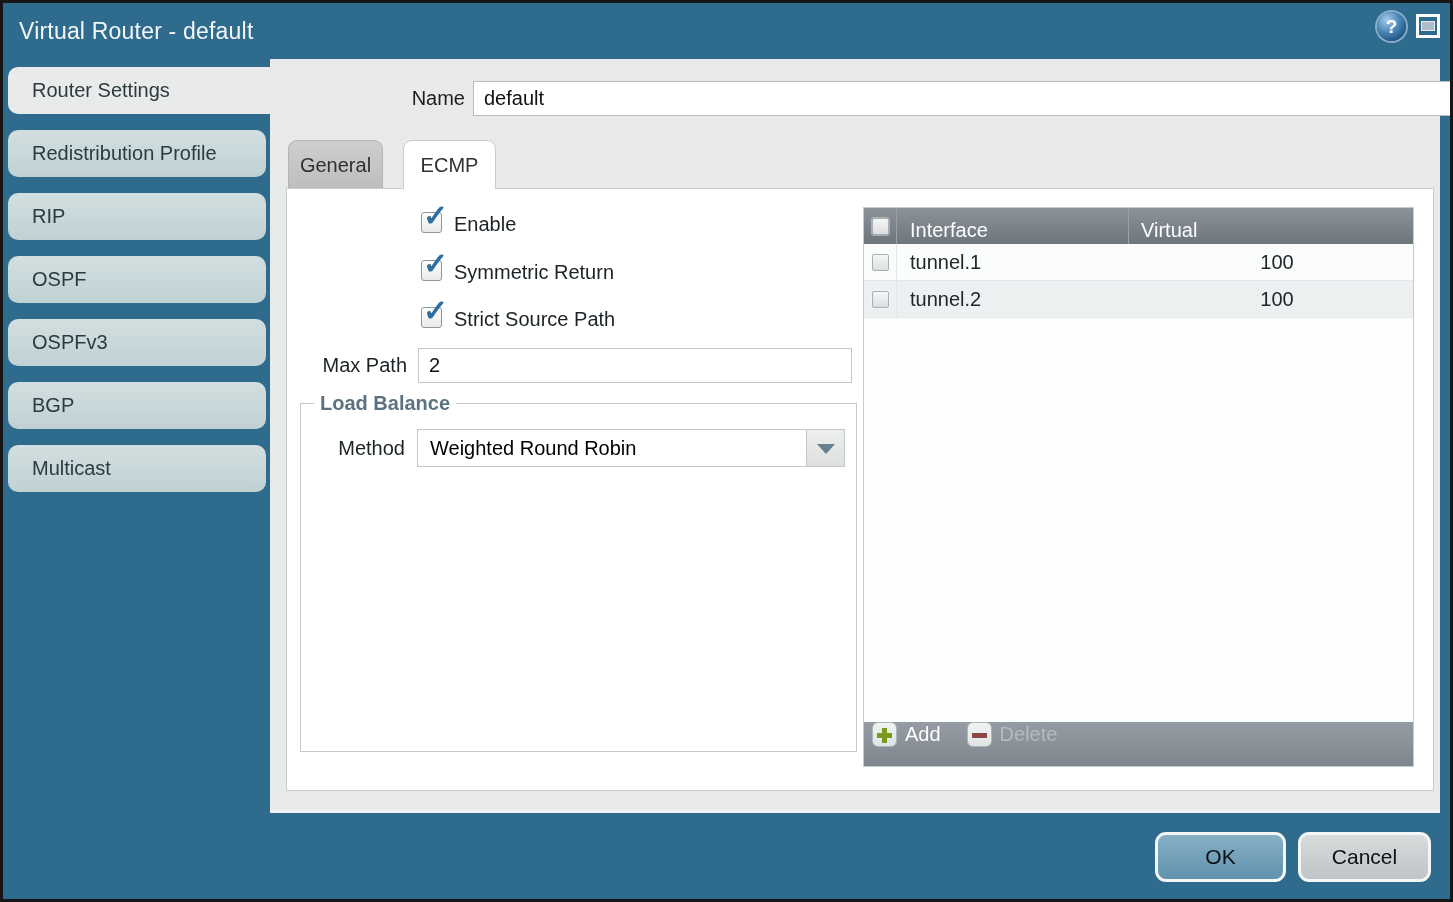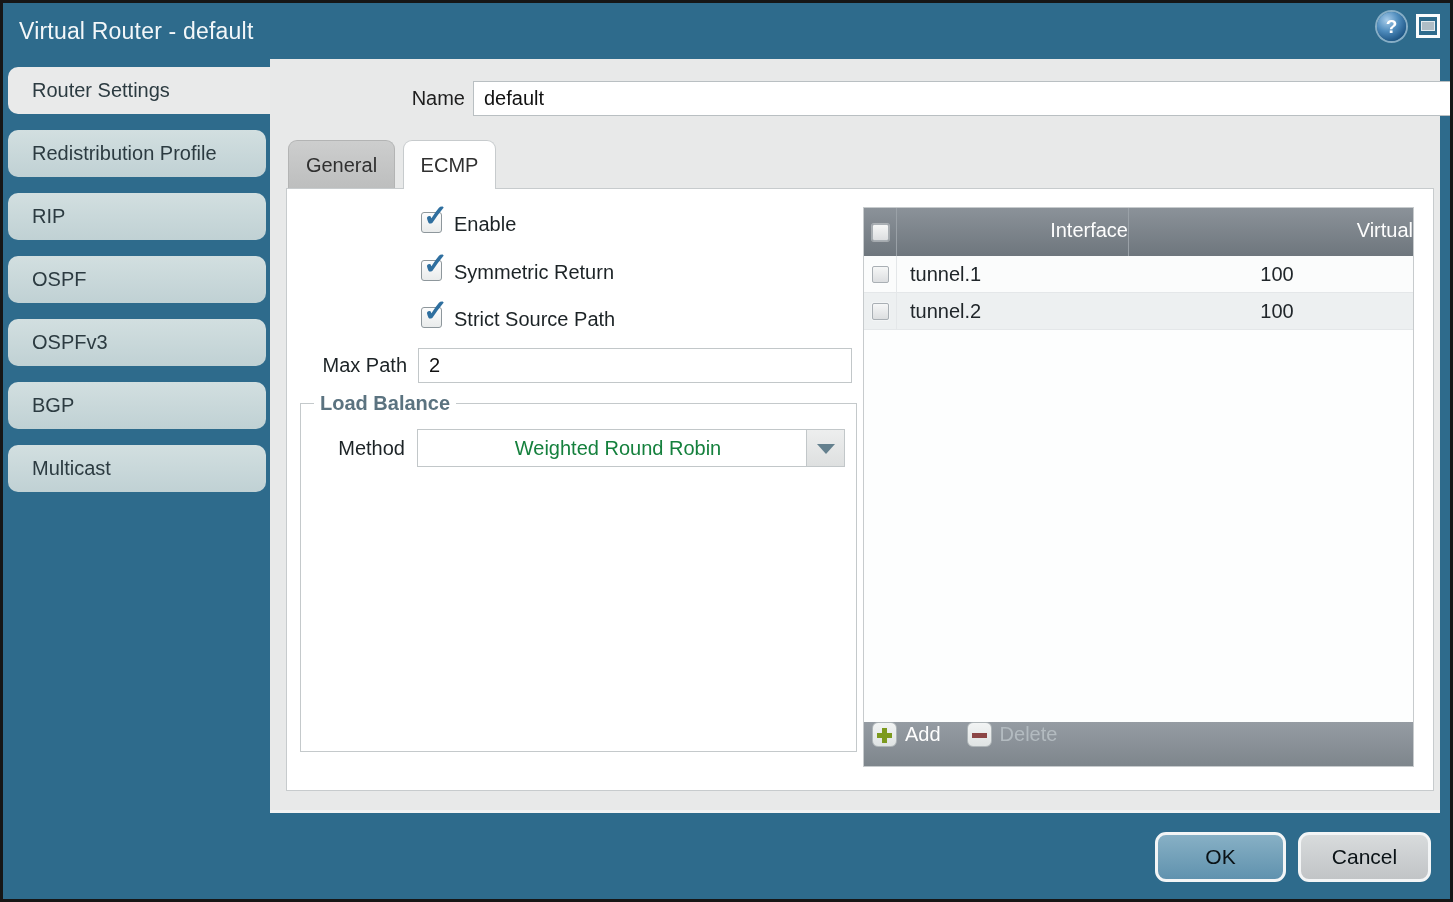"General" .tab-general { width: 107px -> 95px }
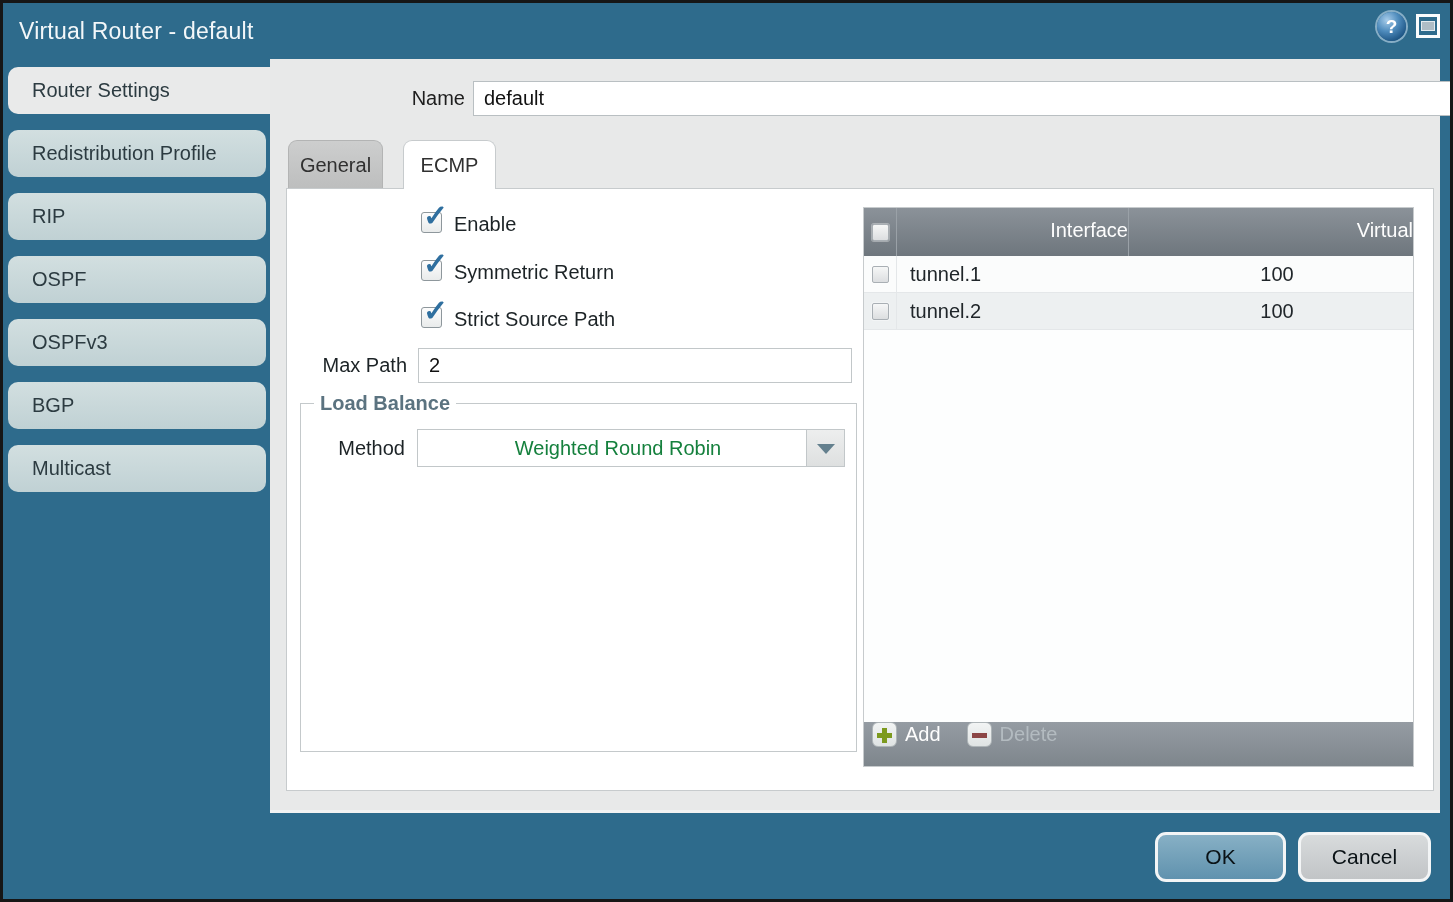"Interface" .grid-header { height: 48px -> 36px; text-align: right -> none }
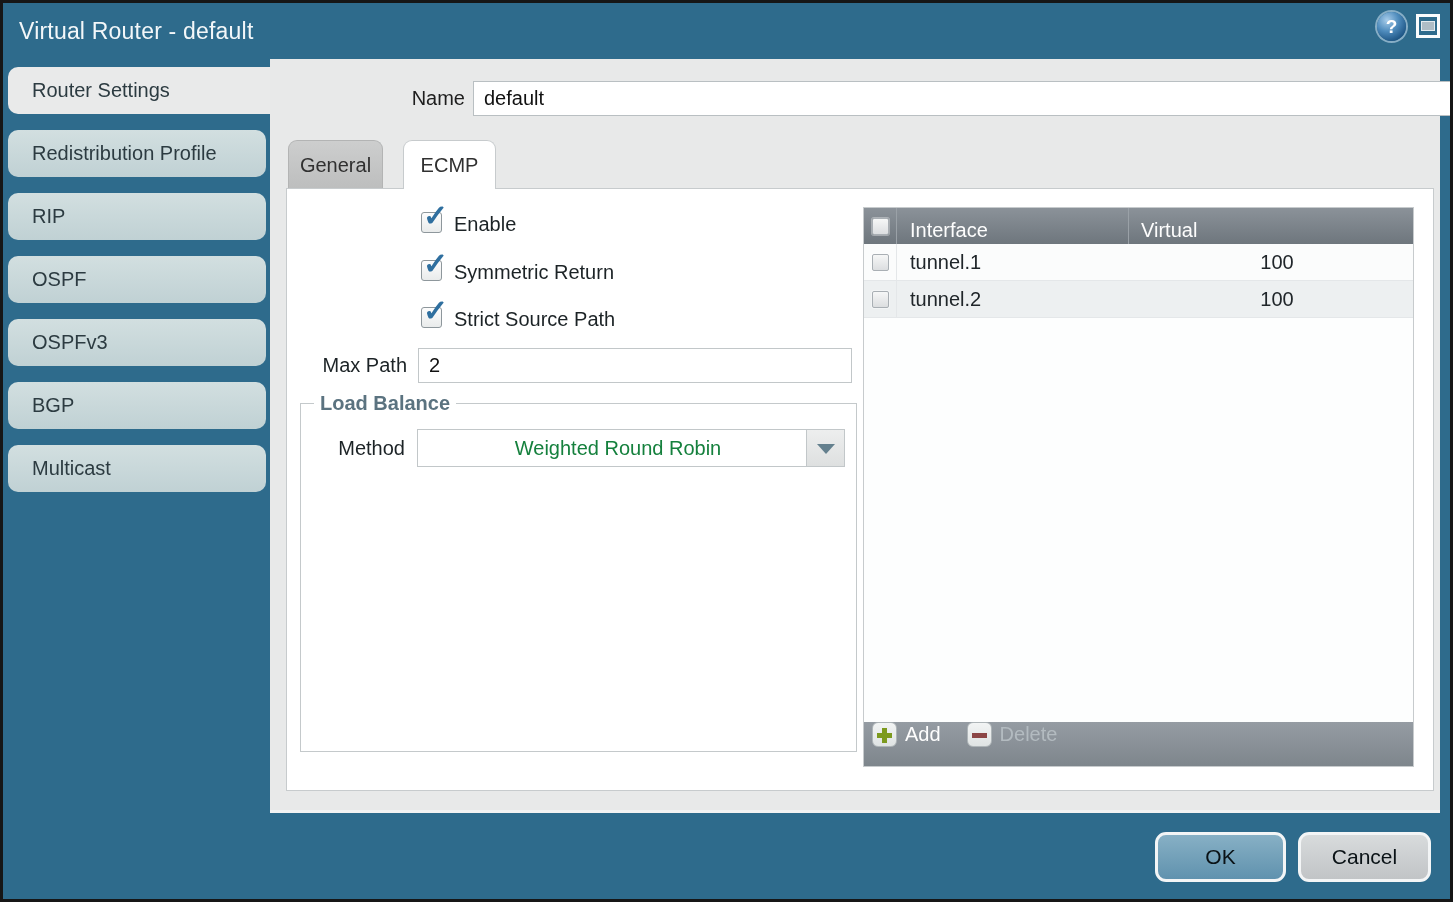"Weighted Round Robin" .method-value { color: #15803d -> #000000; text-align: center -> none }
